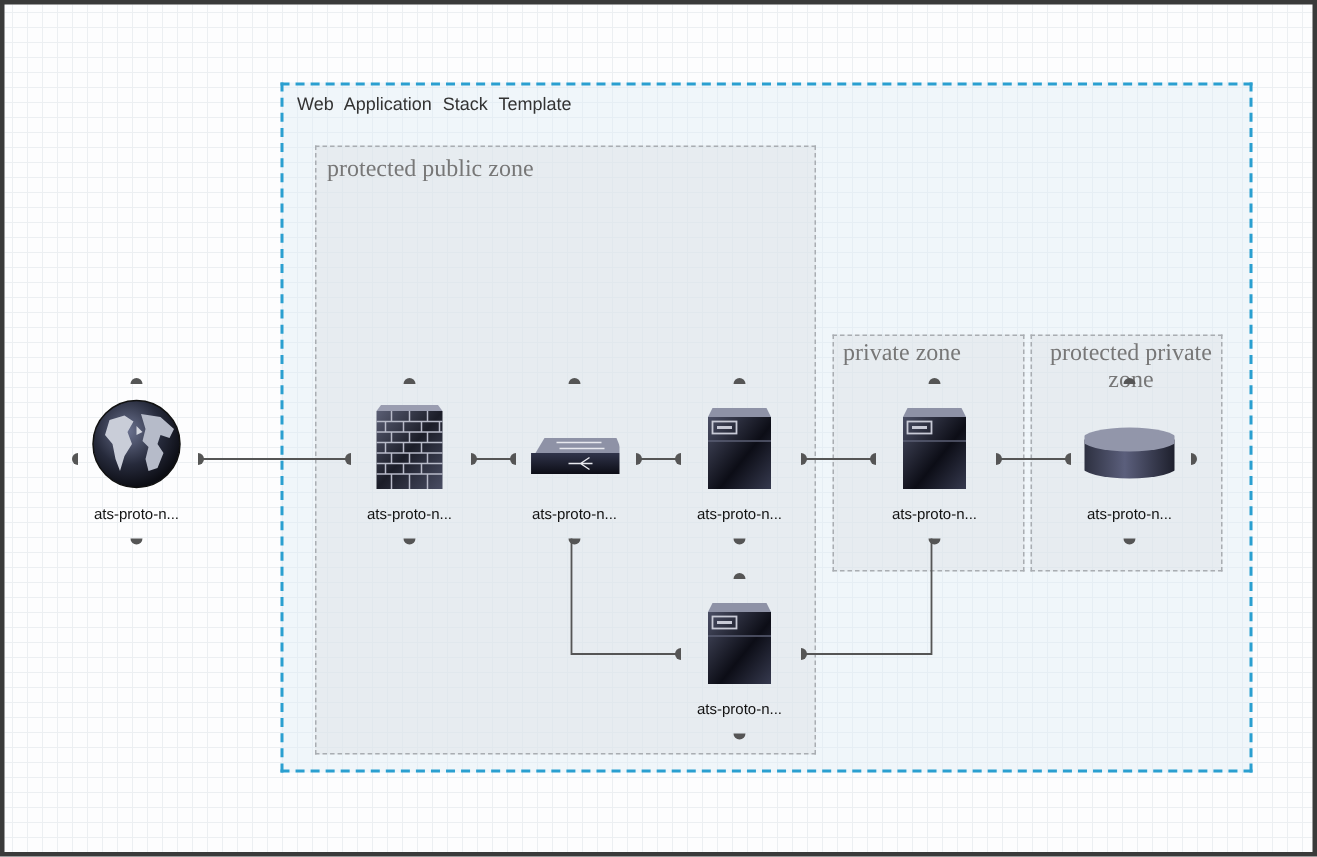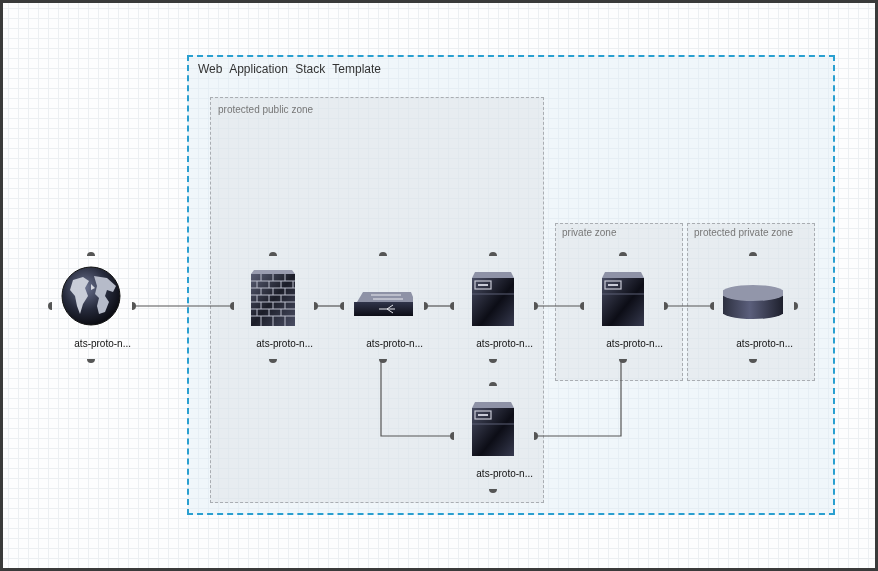"protected public zone" .zone-label { font-family: none -> Liberation Serif, serif; font-size: 10px -> 16px }
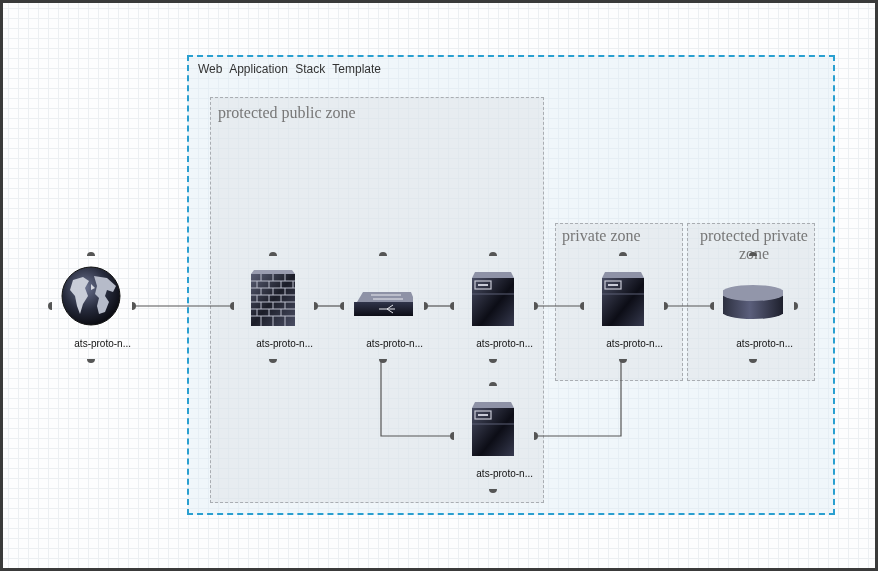"ats-proto-n..." .node .label { text-align: right -> center }
